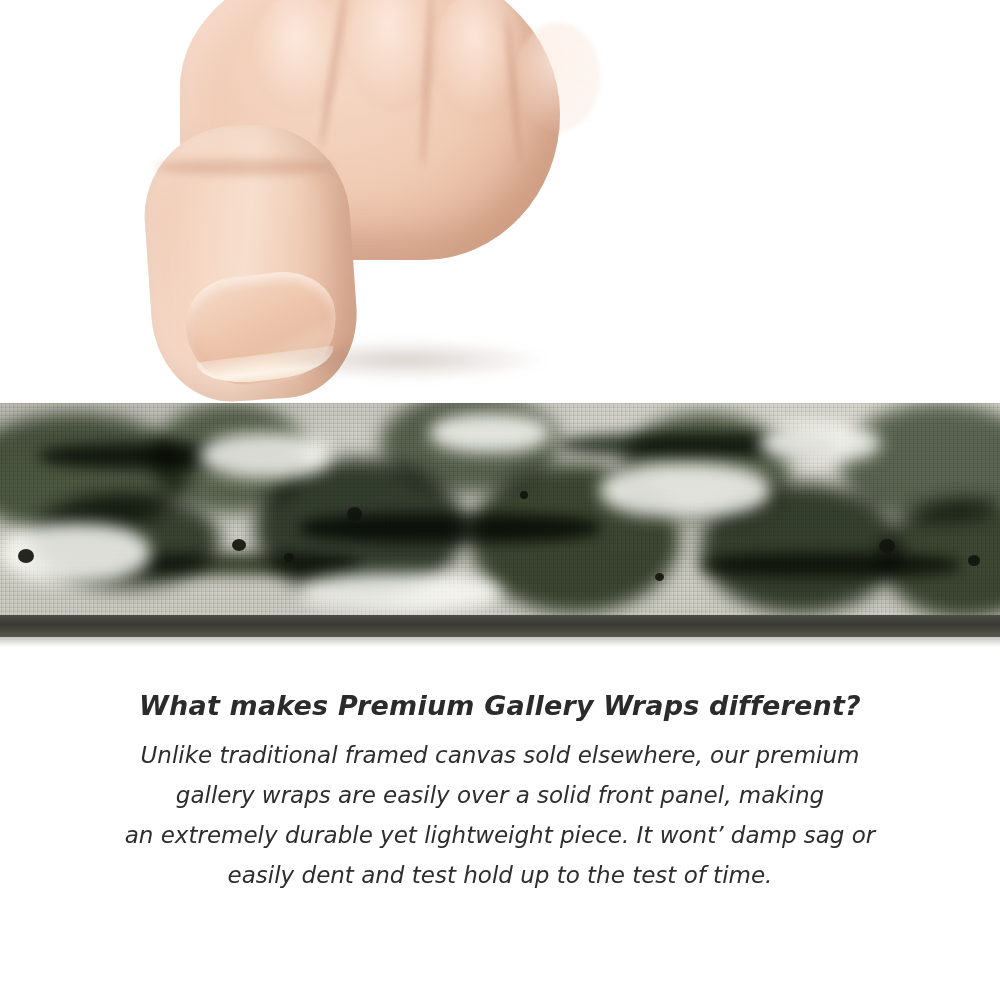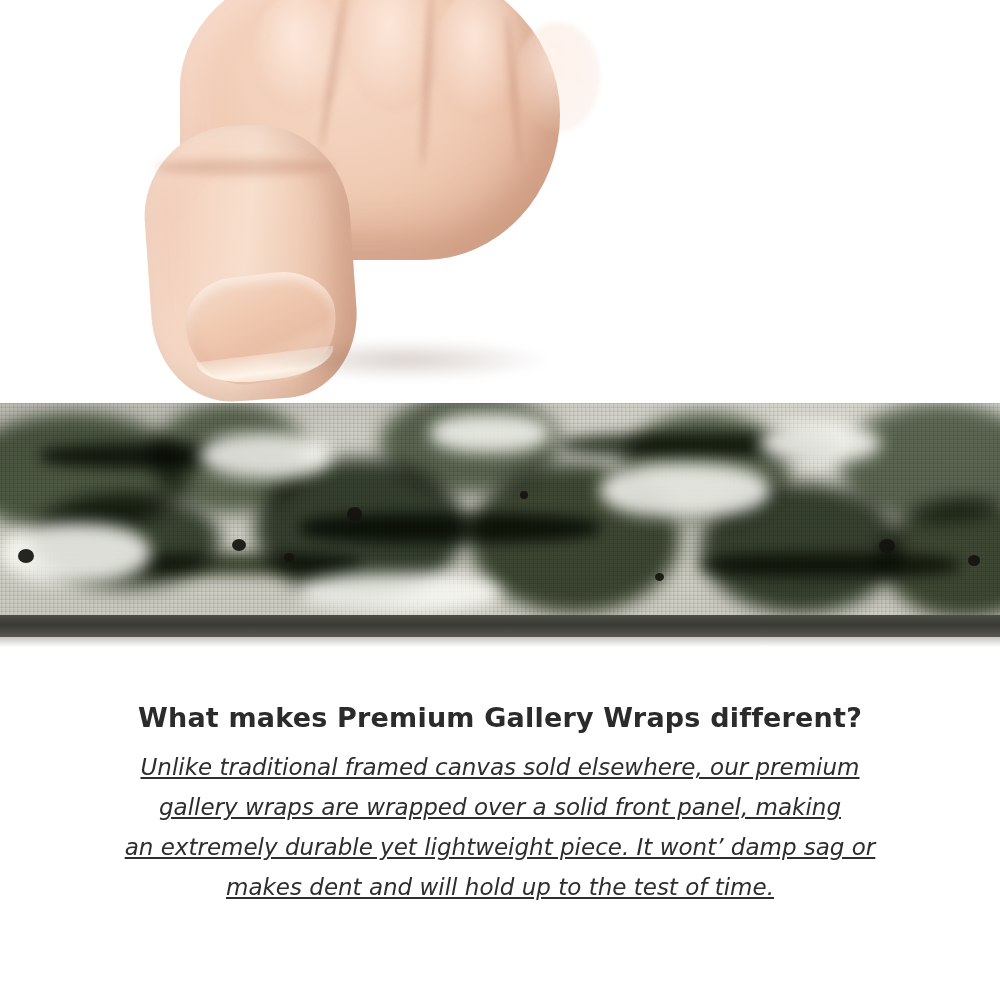"What makes Premium Gallery Wraps" .caption-heading { font-style: none -> italic; margin-top: 12px -> none }
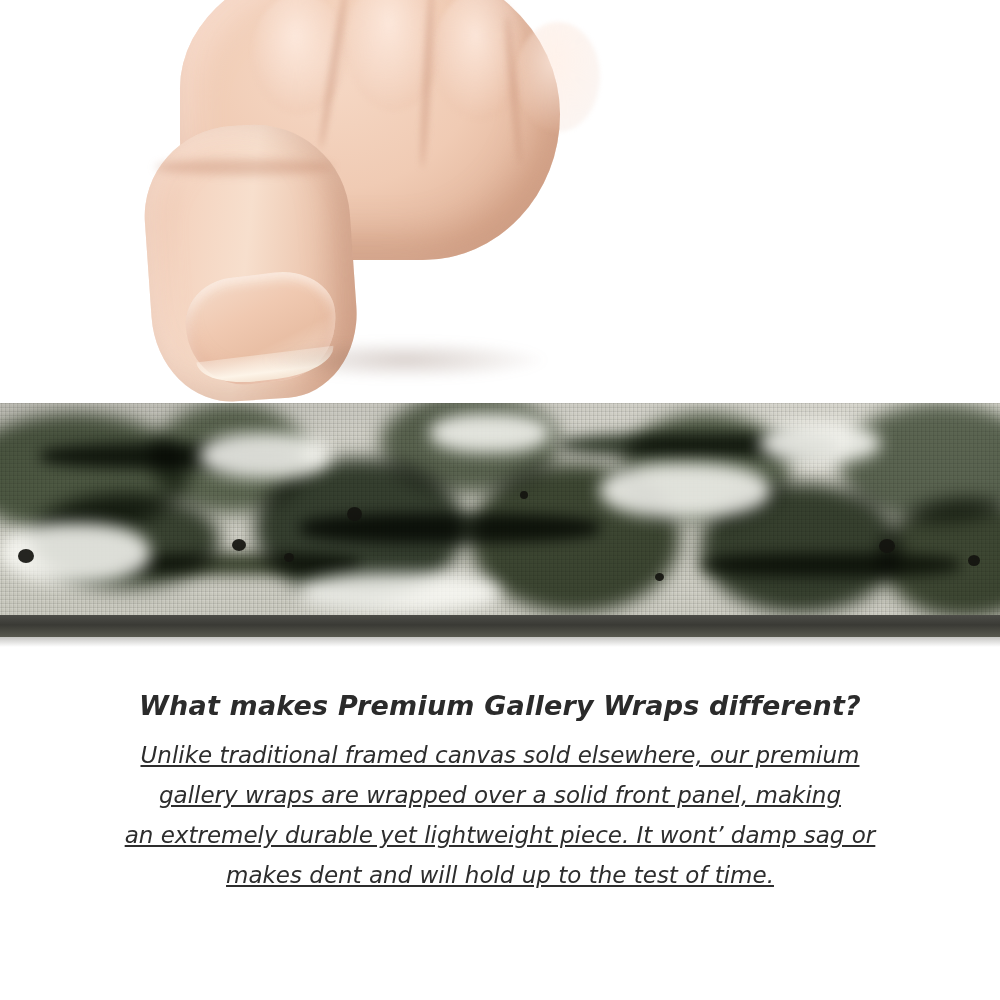"Unlike traditional framed canvas sold" .caption-line { text-decoration: underline -> none }
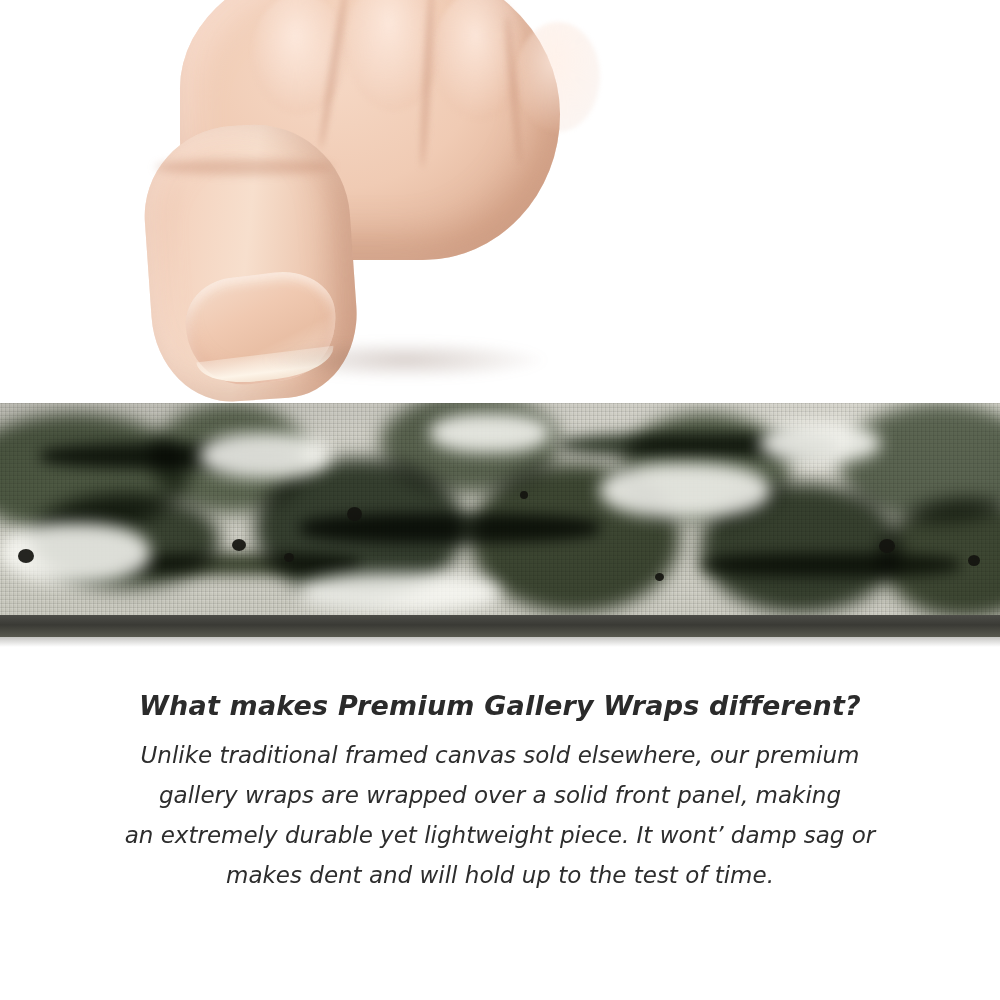"gallery wraps are wrapped over" div.caption-line { text: wrapped -> easily }
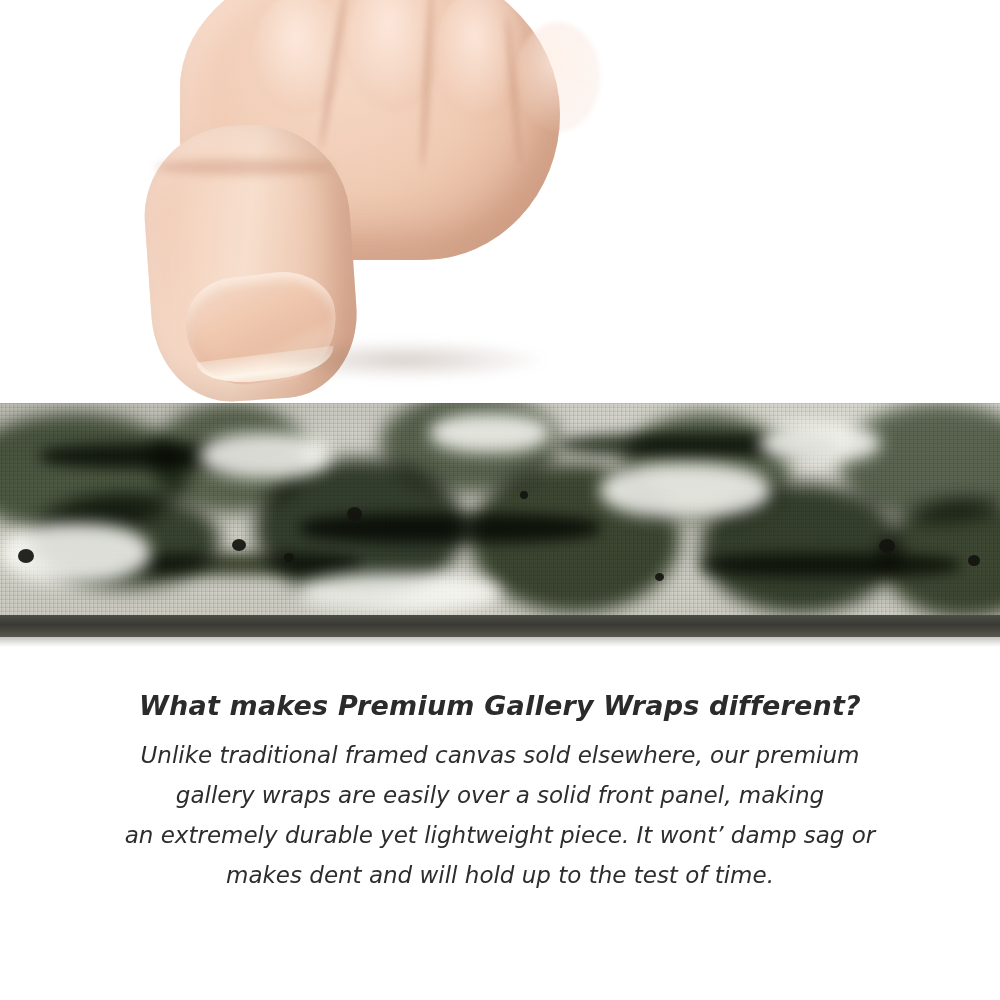"makes dent and will hold" div.caption-line { text: makes dent and will -> easily dent and test }
